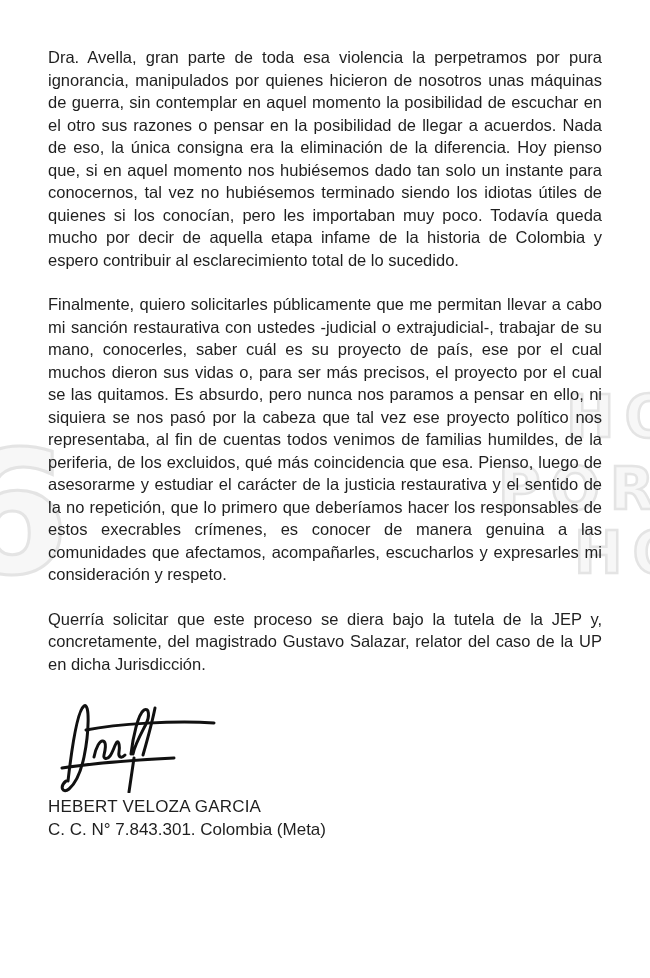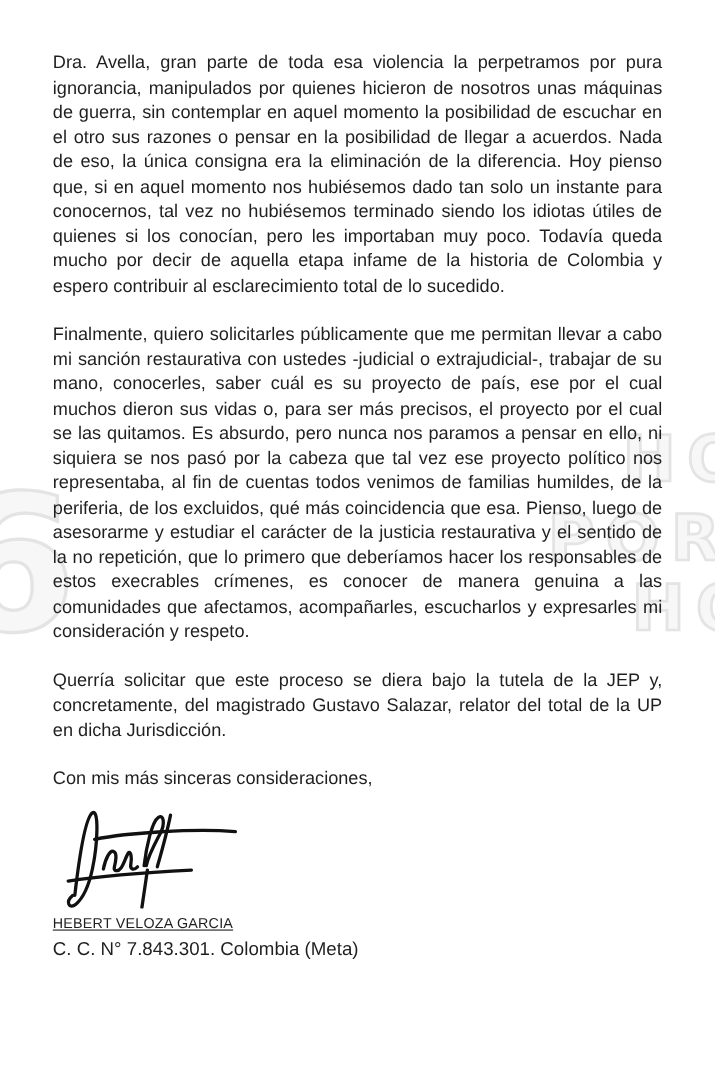"Querría solicitar que este proceso" p.para { text: total -> caso }
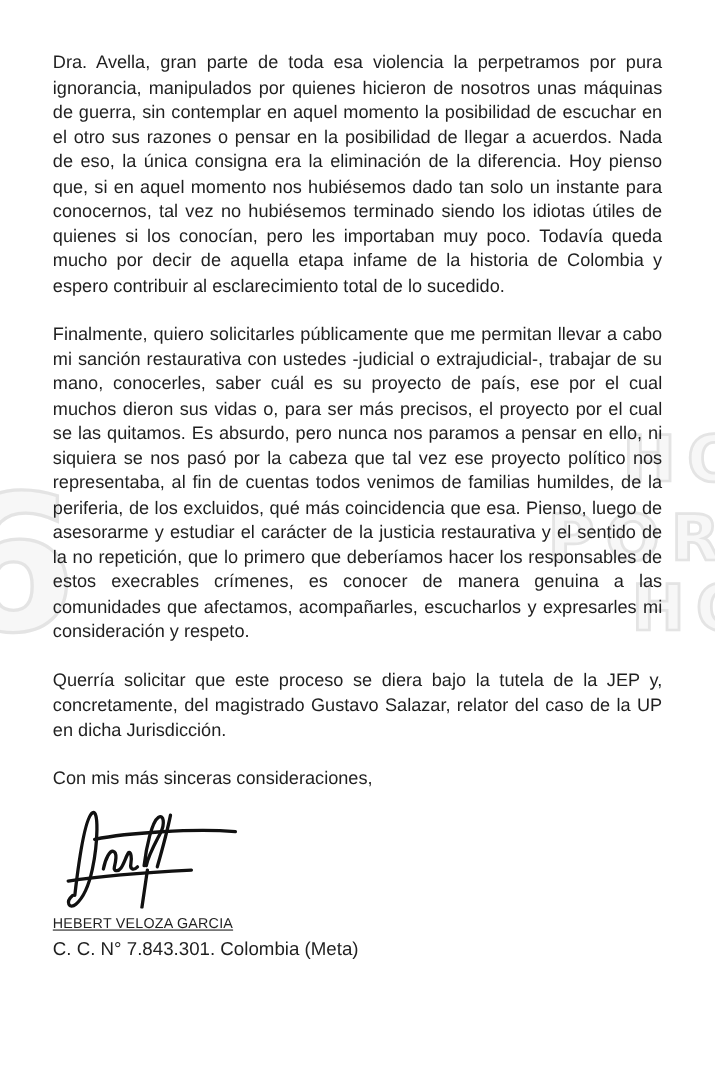"Con mis más sinceras consideraciones," p.para { html: <p>Con mis más sinceras consideraciones,</p> -> none }
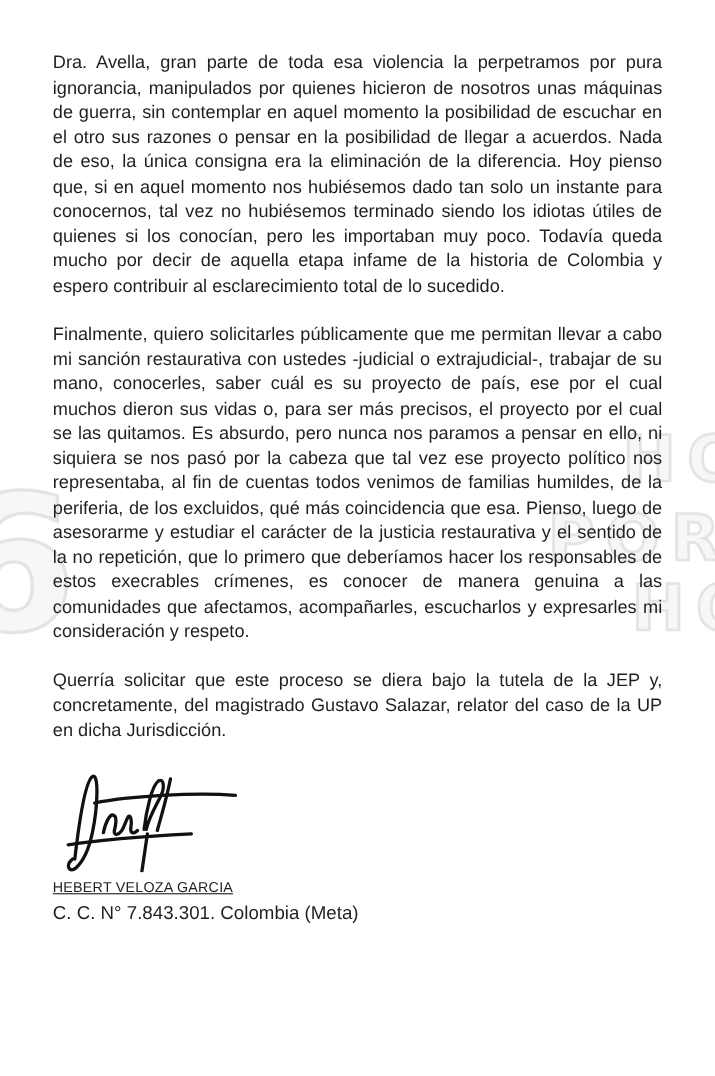"HEBERT VELOZA GARCIA" .sig-name { font-size: 13px -> 17px; text-decoration: underline -> none }
